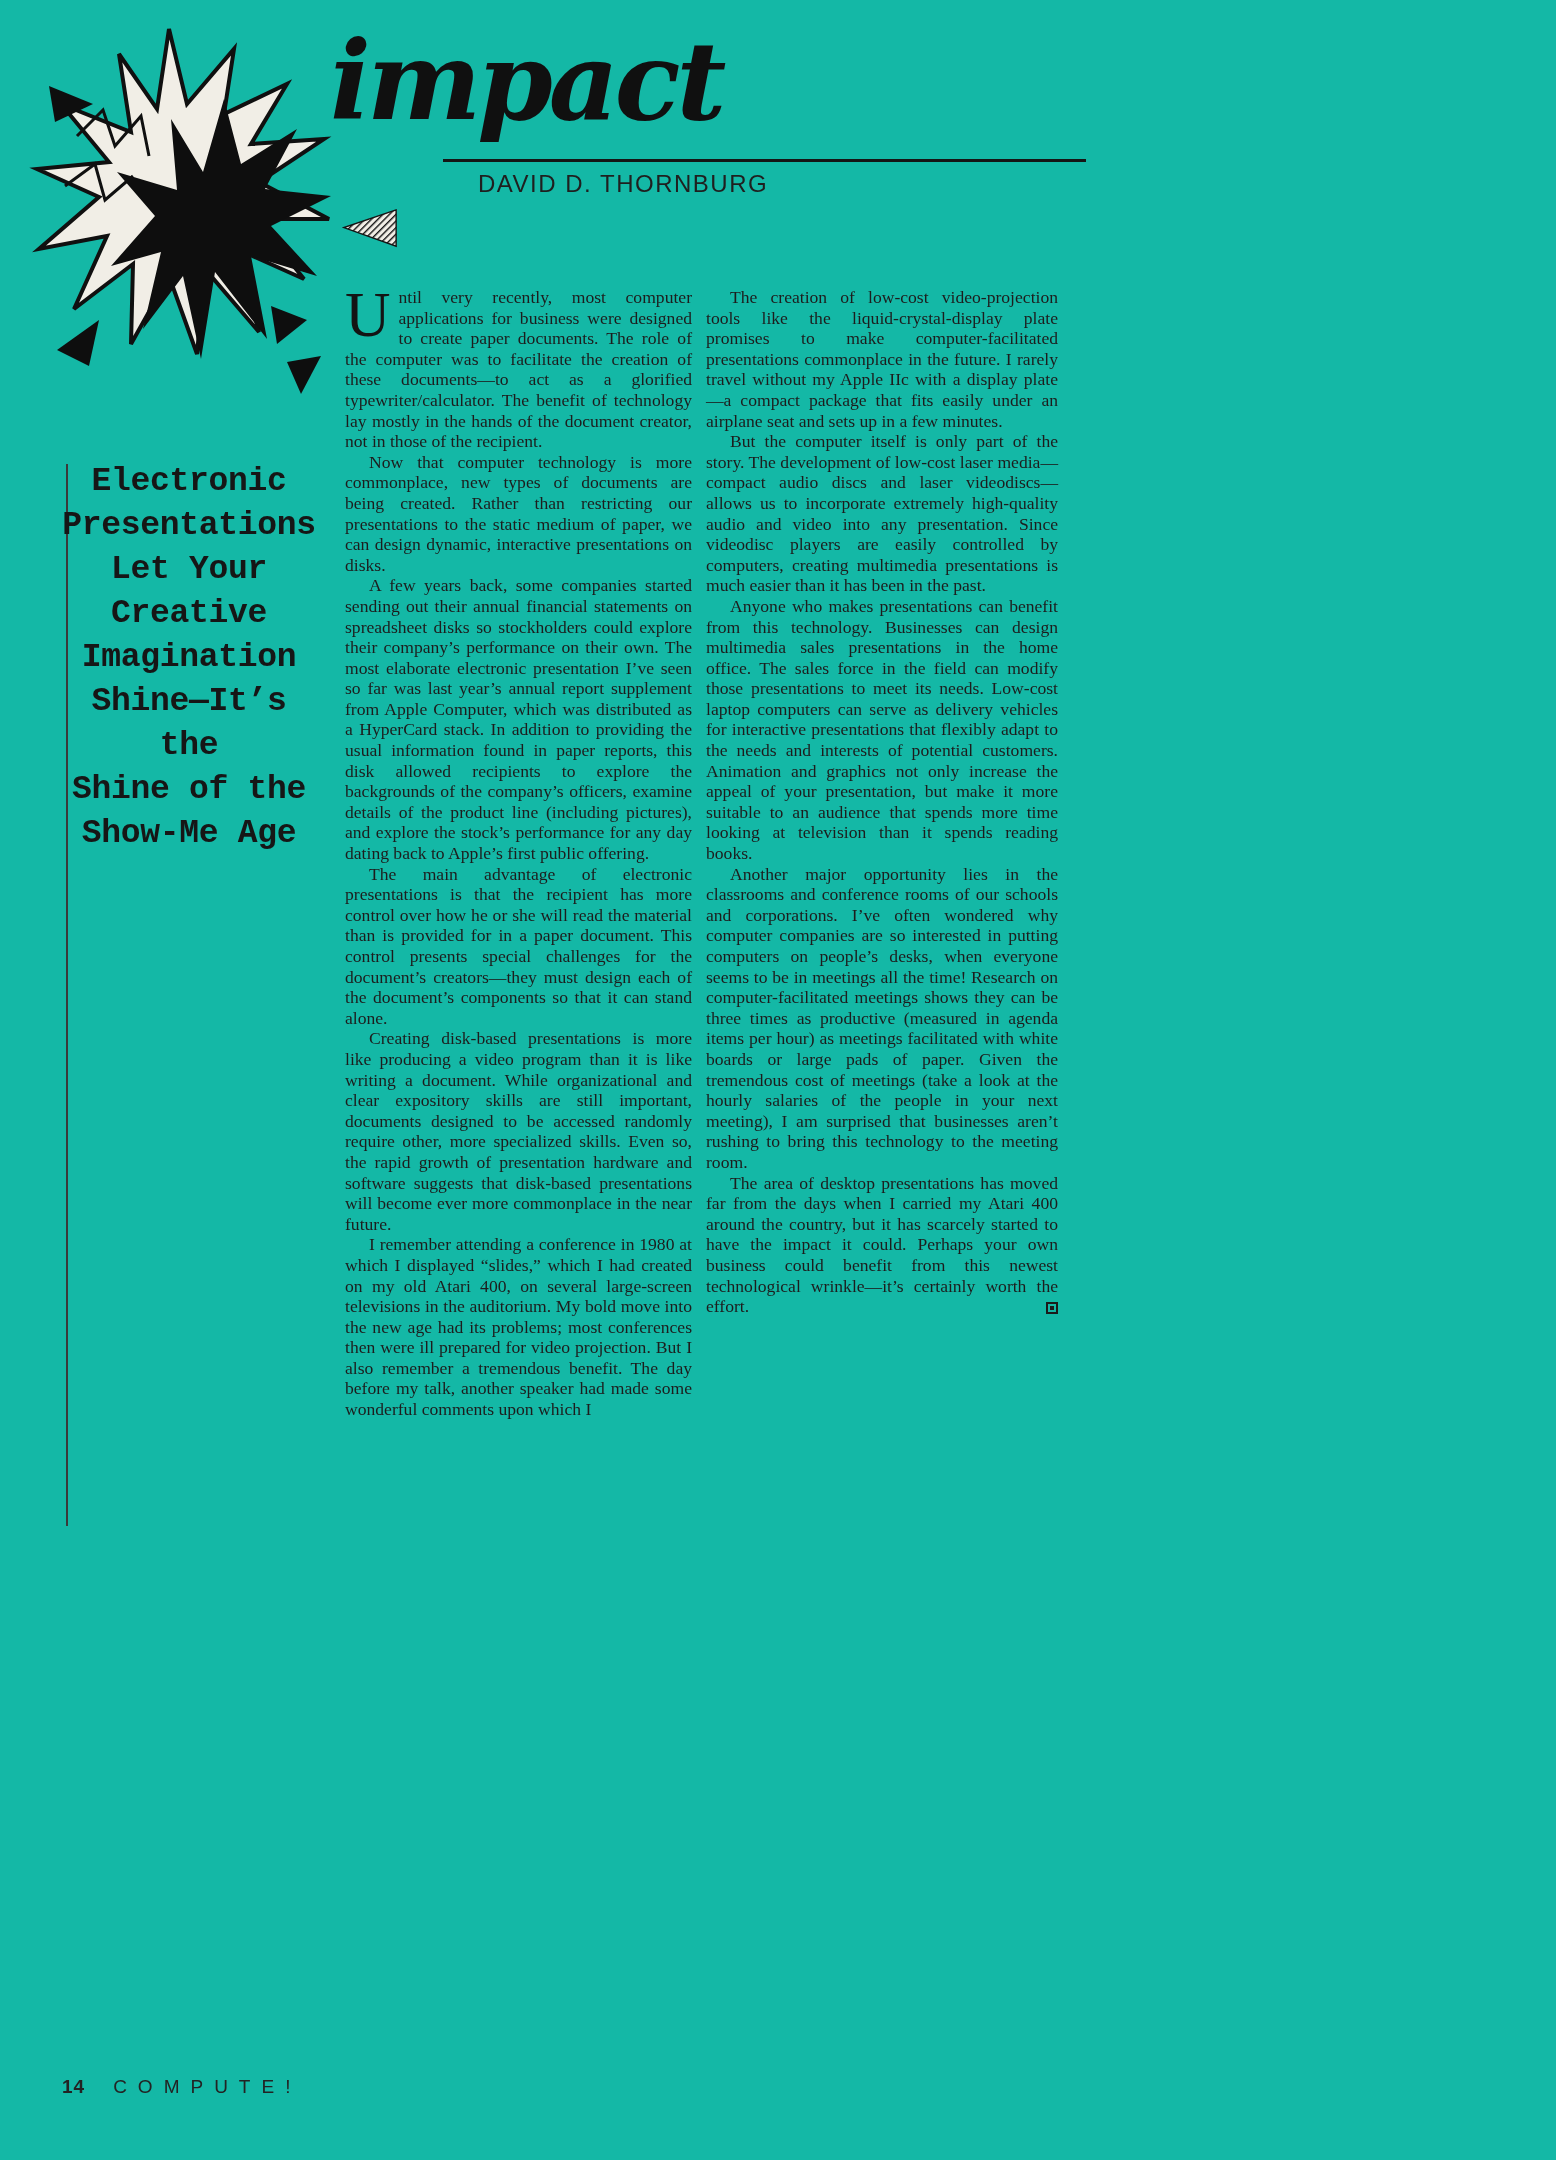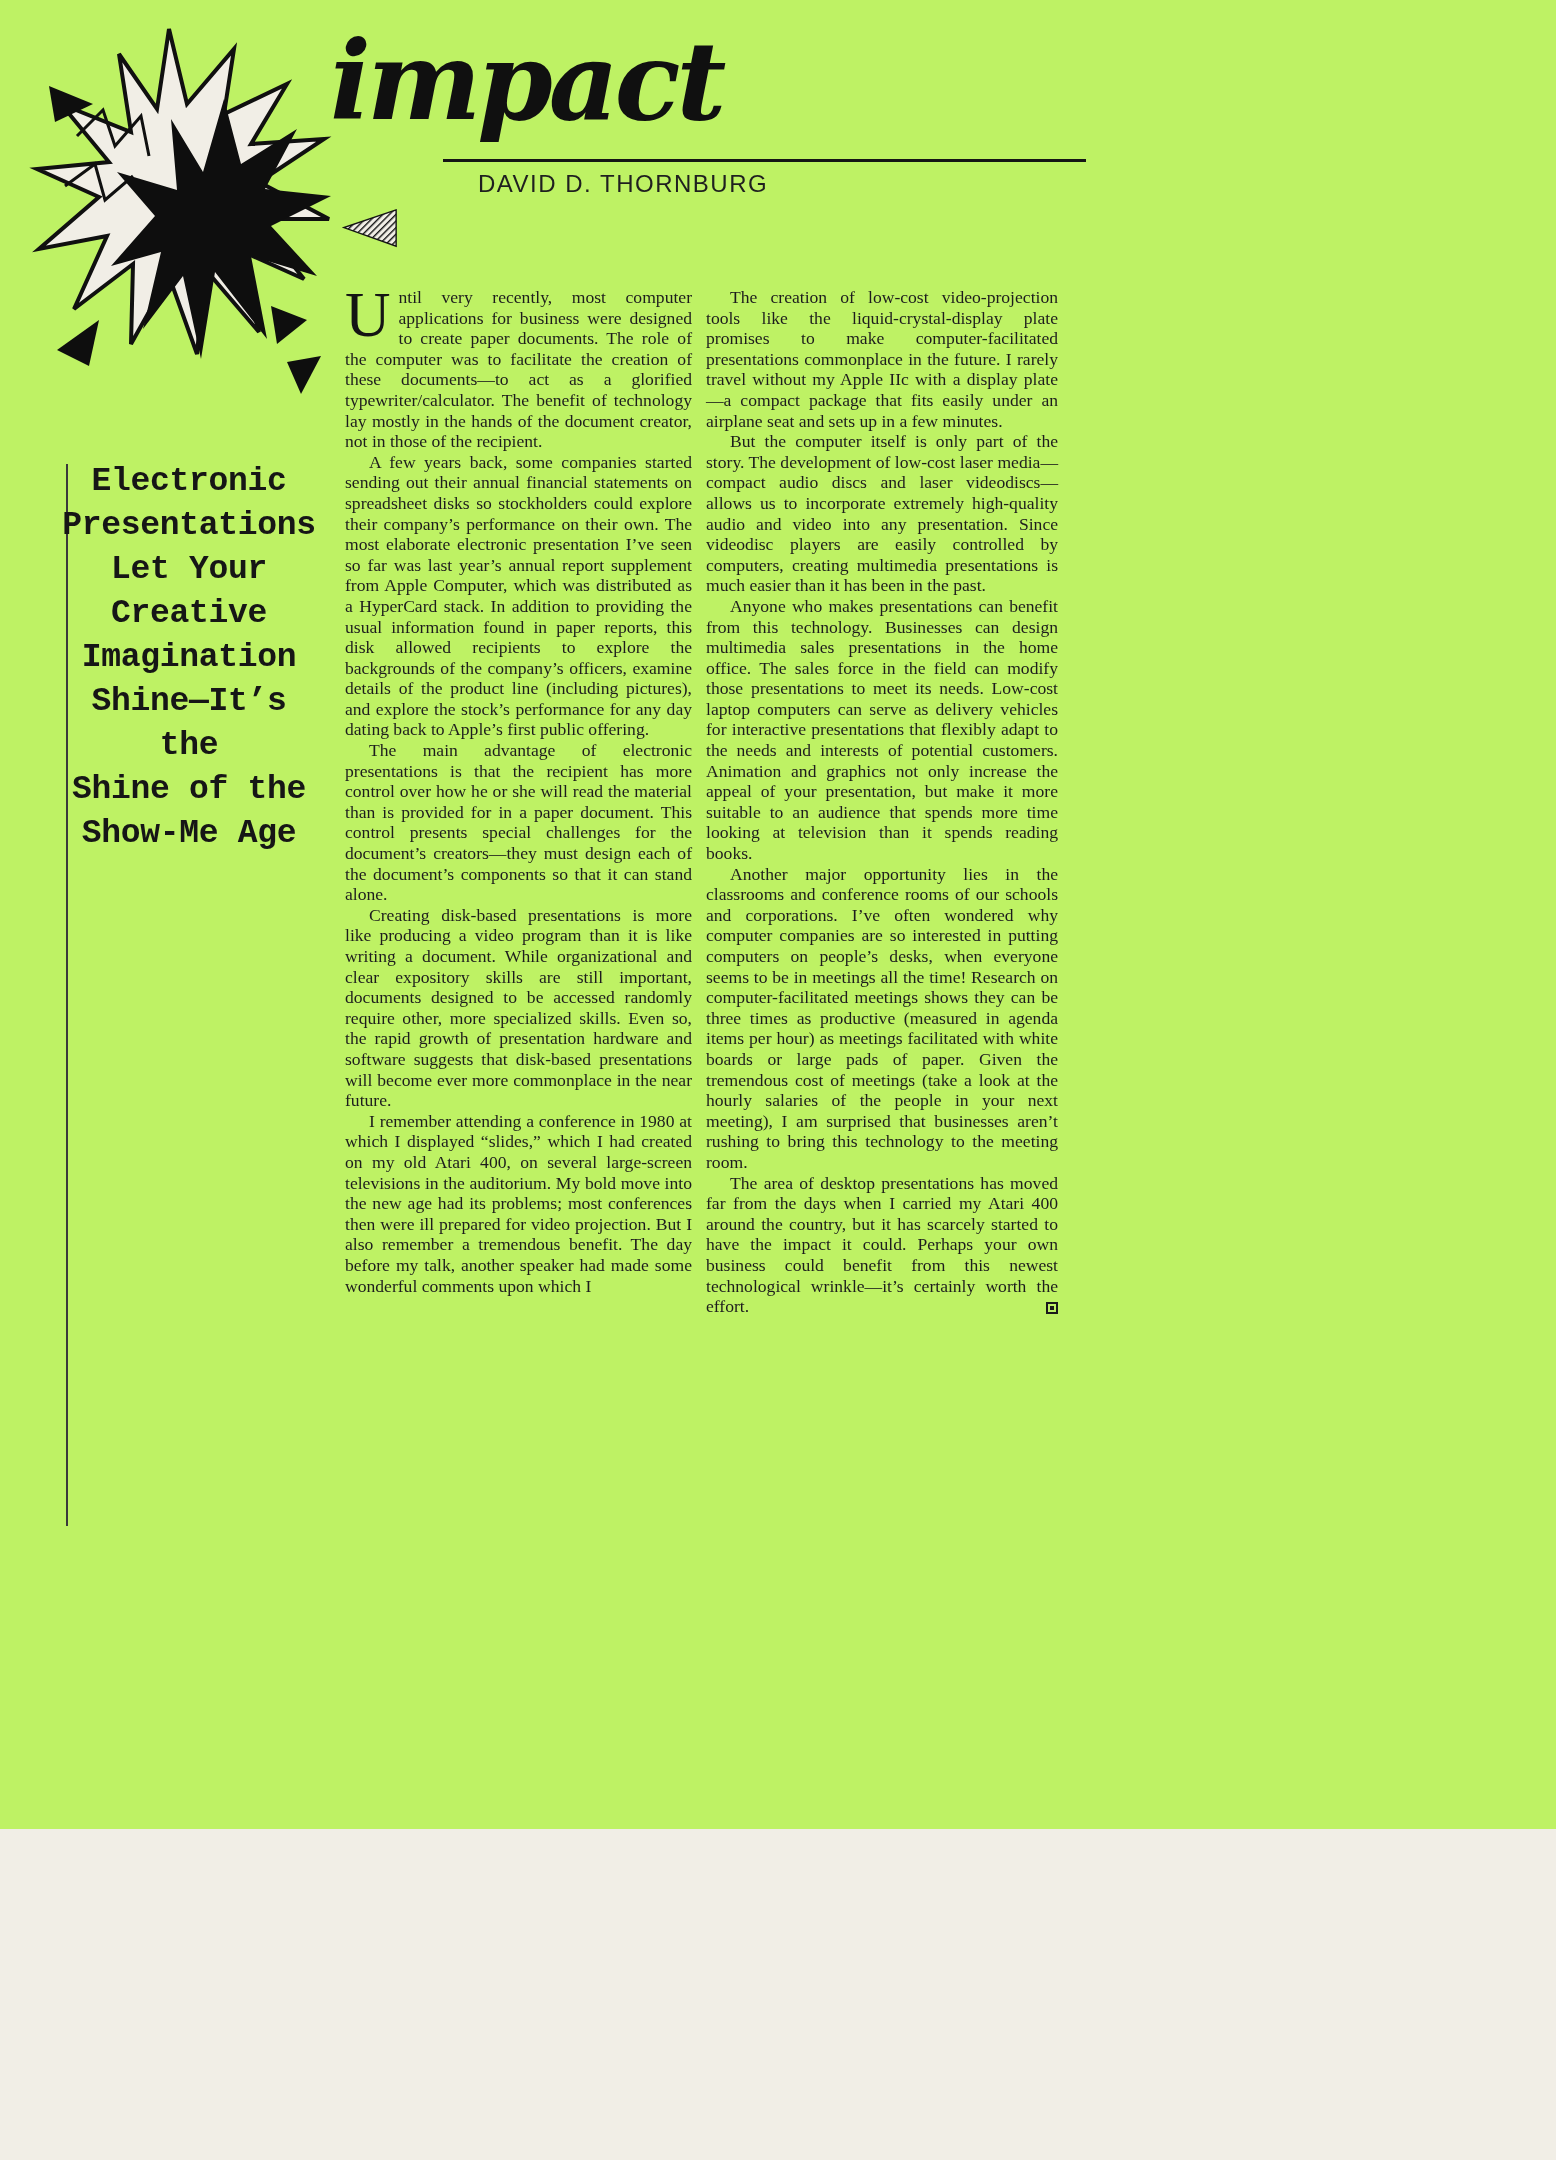"impact" .page { background: #bef264 -> #14b8a6; height: 1829px -> 2160px }
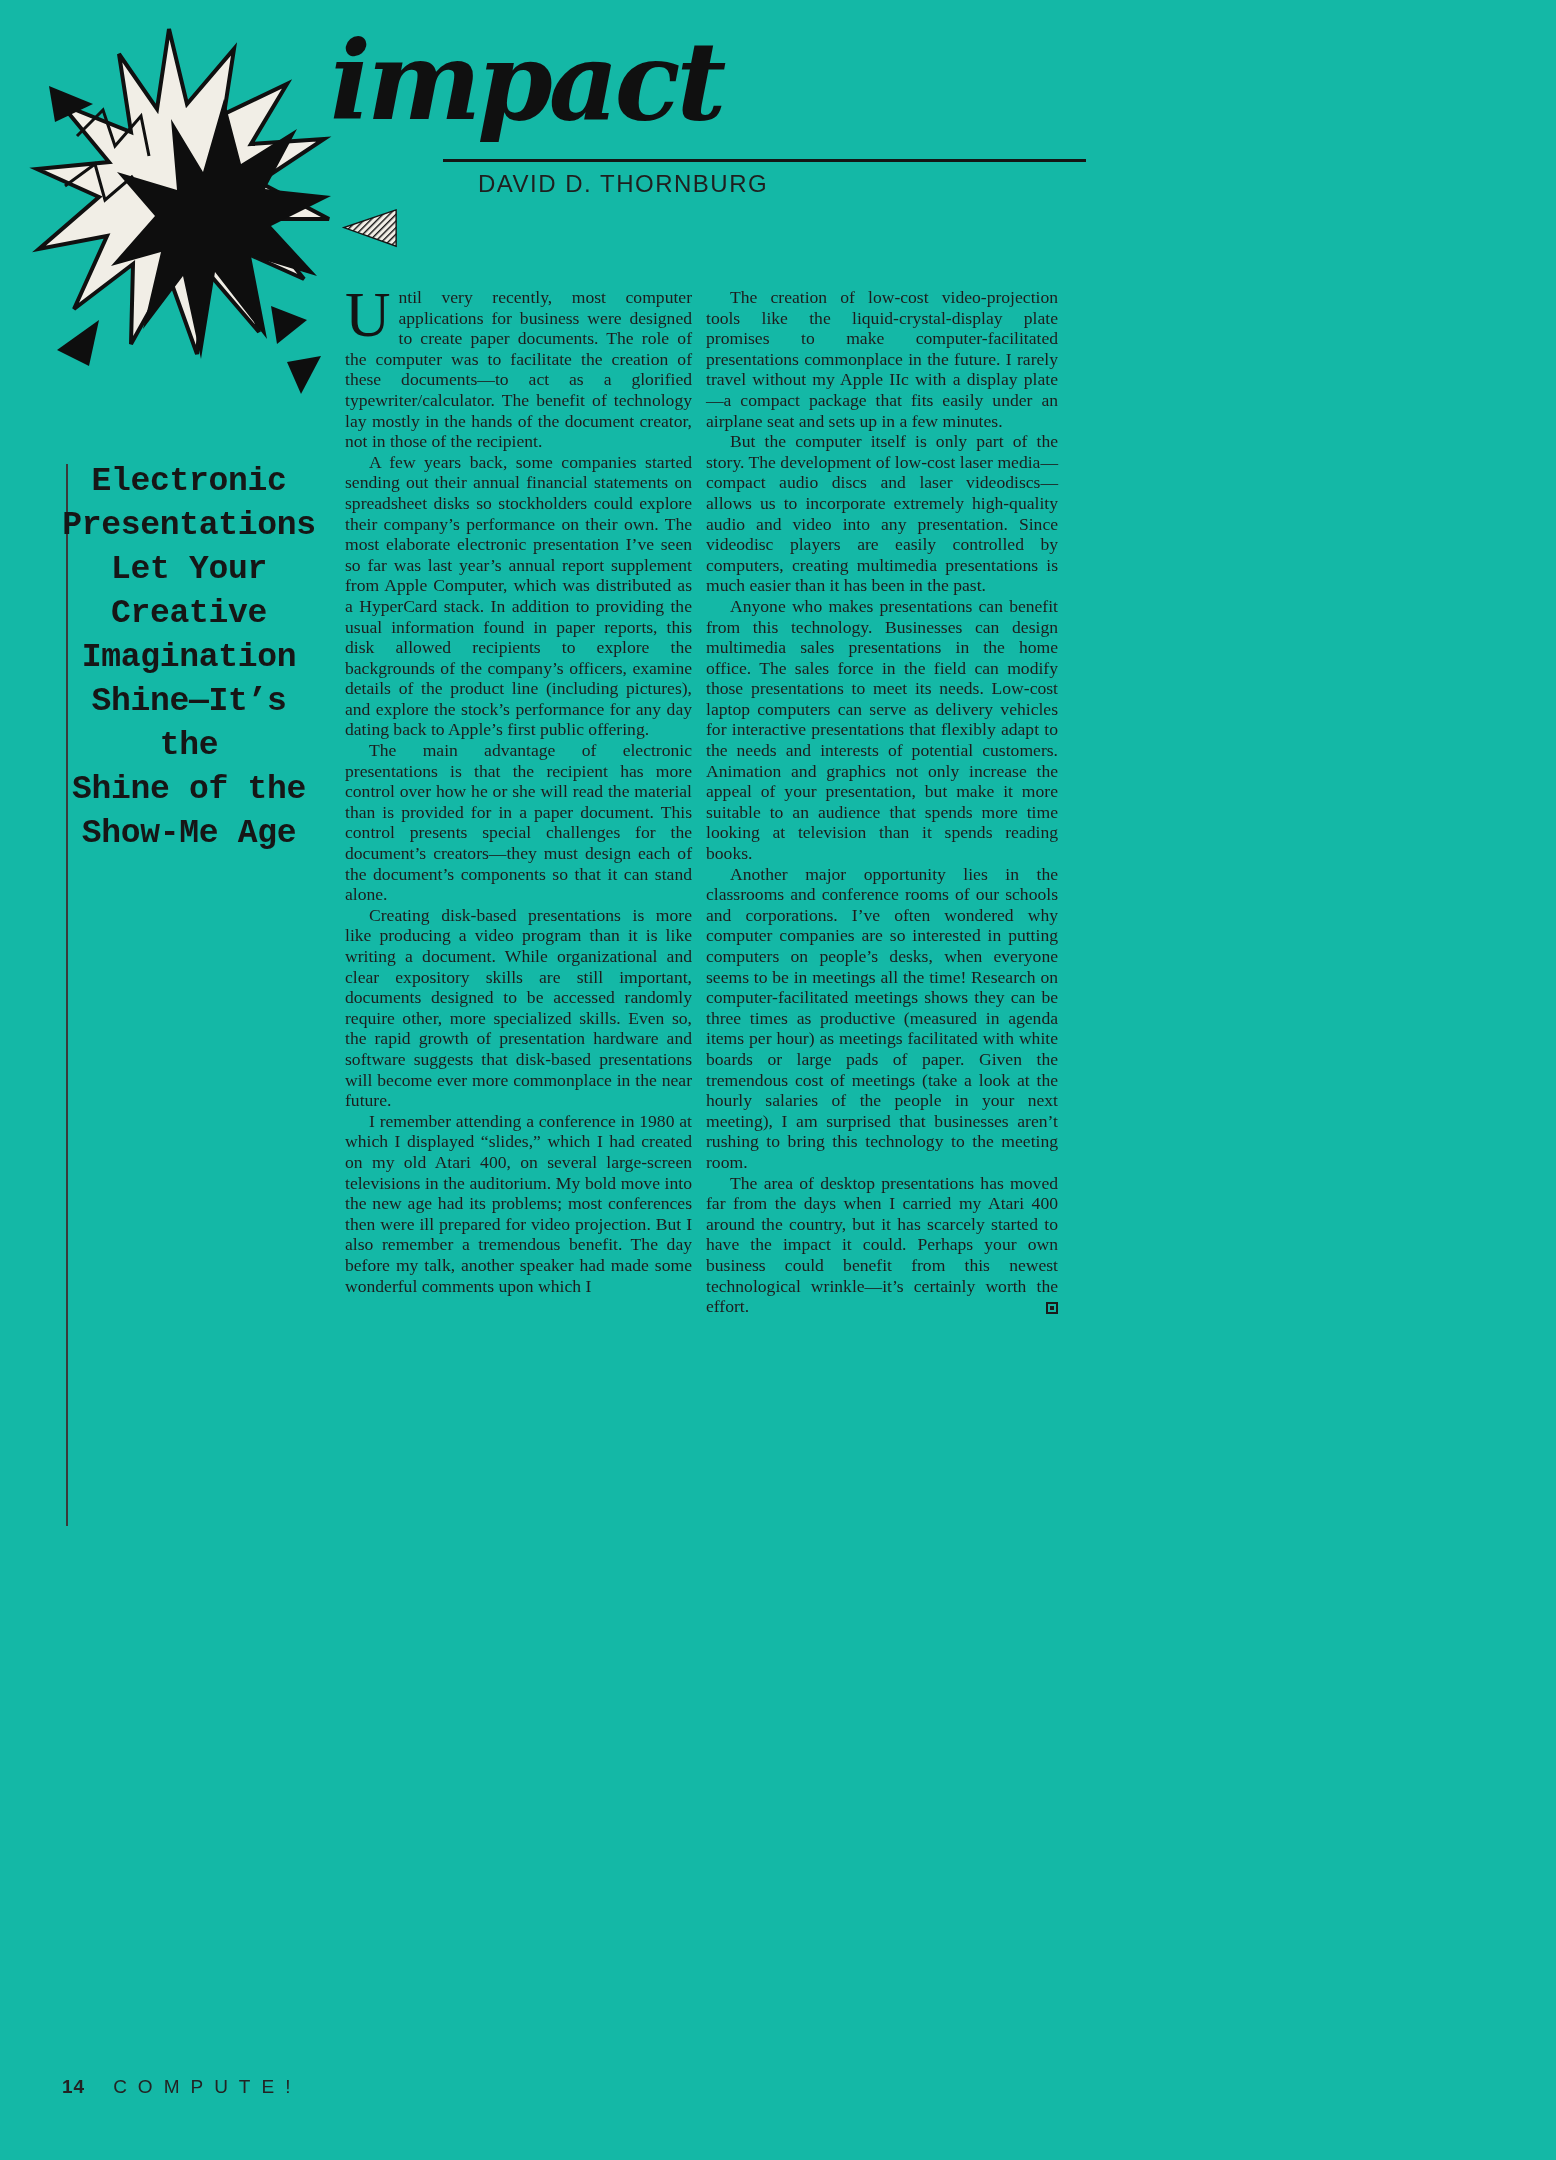"Now that computer technology is" p { html: none -> <p><span>Now that computer technology is more commonplace, new types of documents are being created. Rather than restricting our presentations to the static medium of paper, we can design dynamic, interactive presentations on disks.</span></p> }
